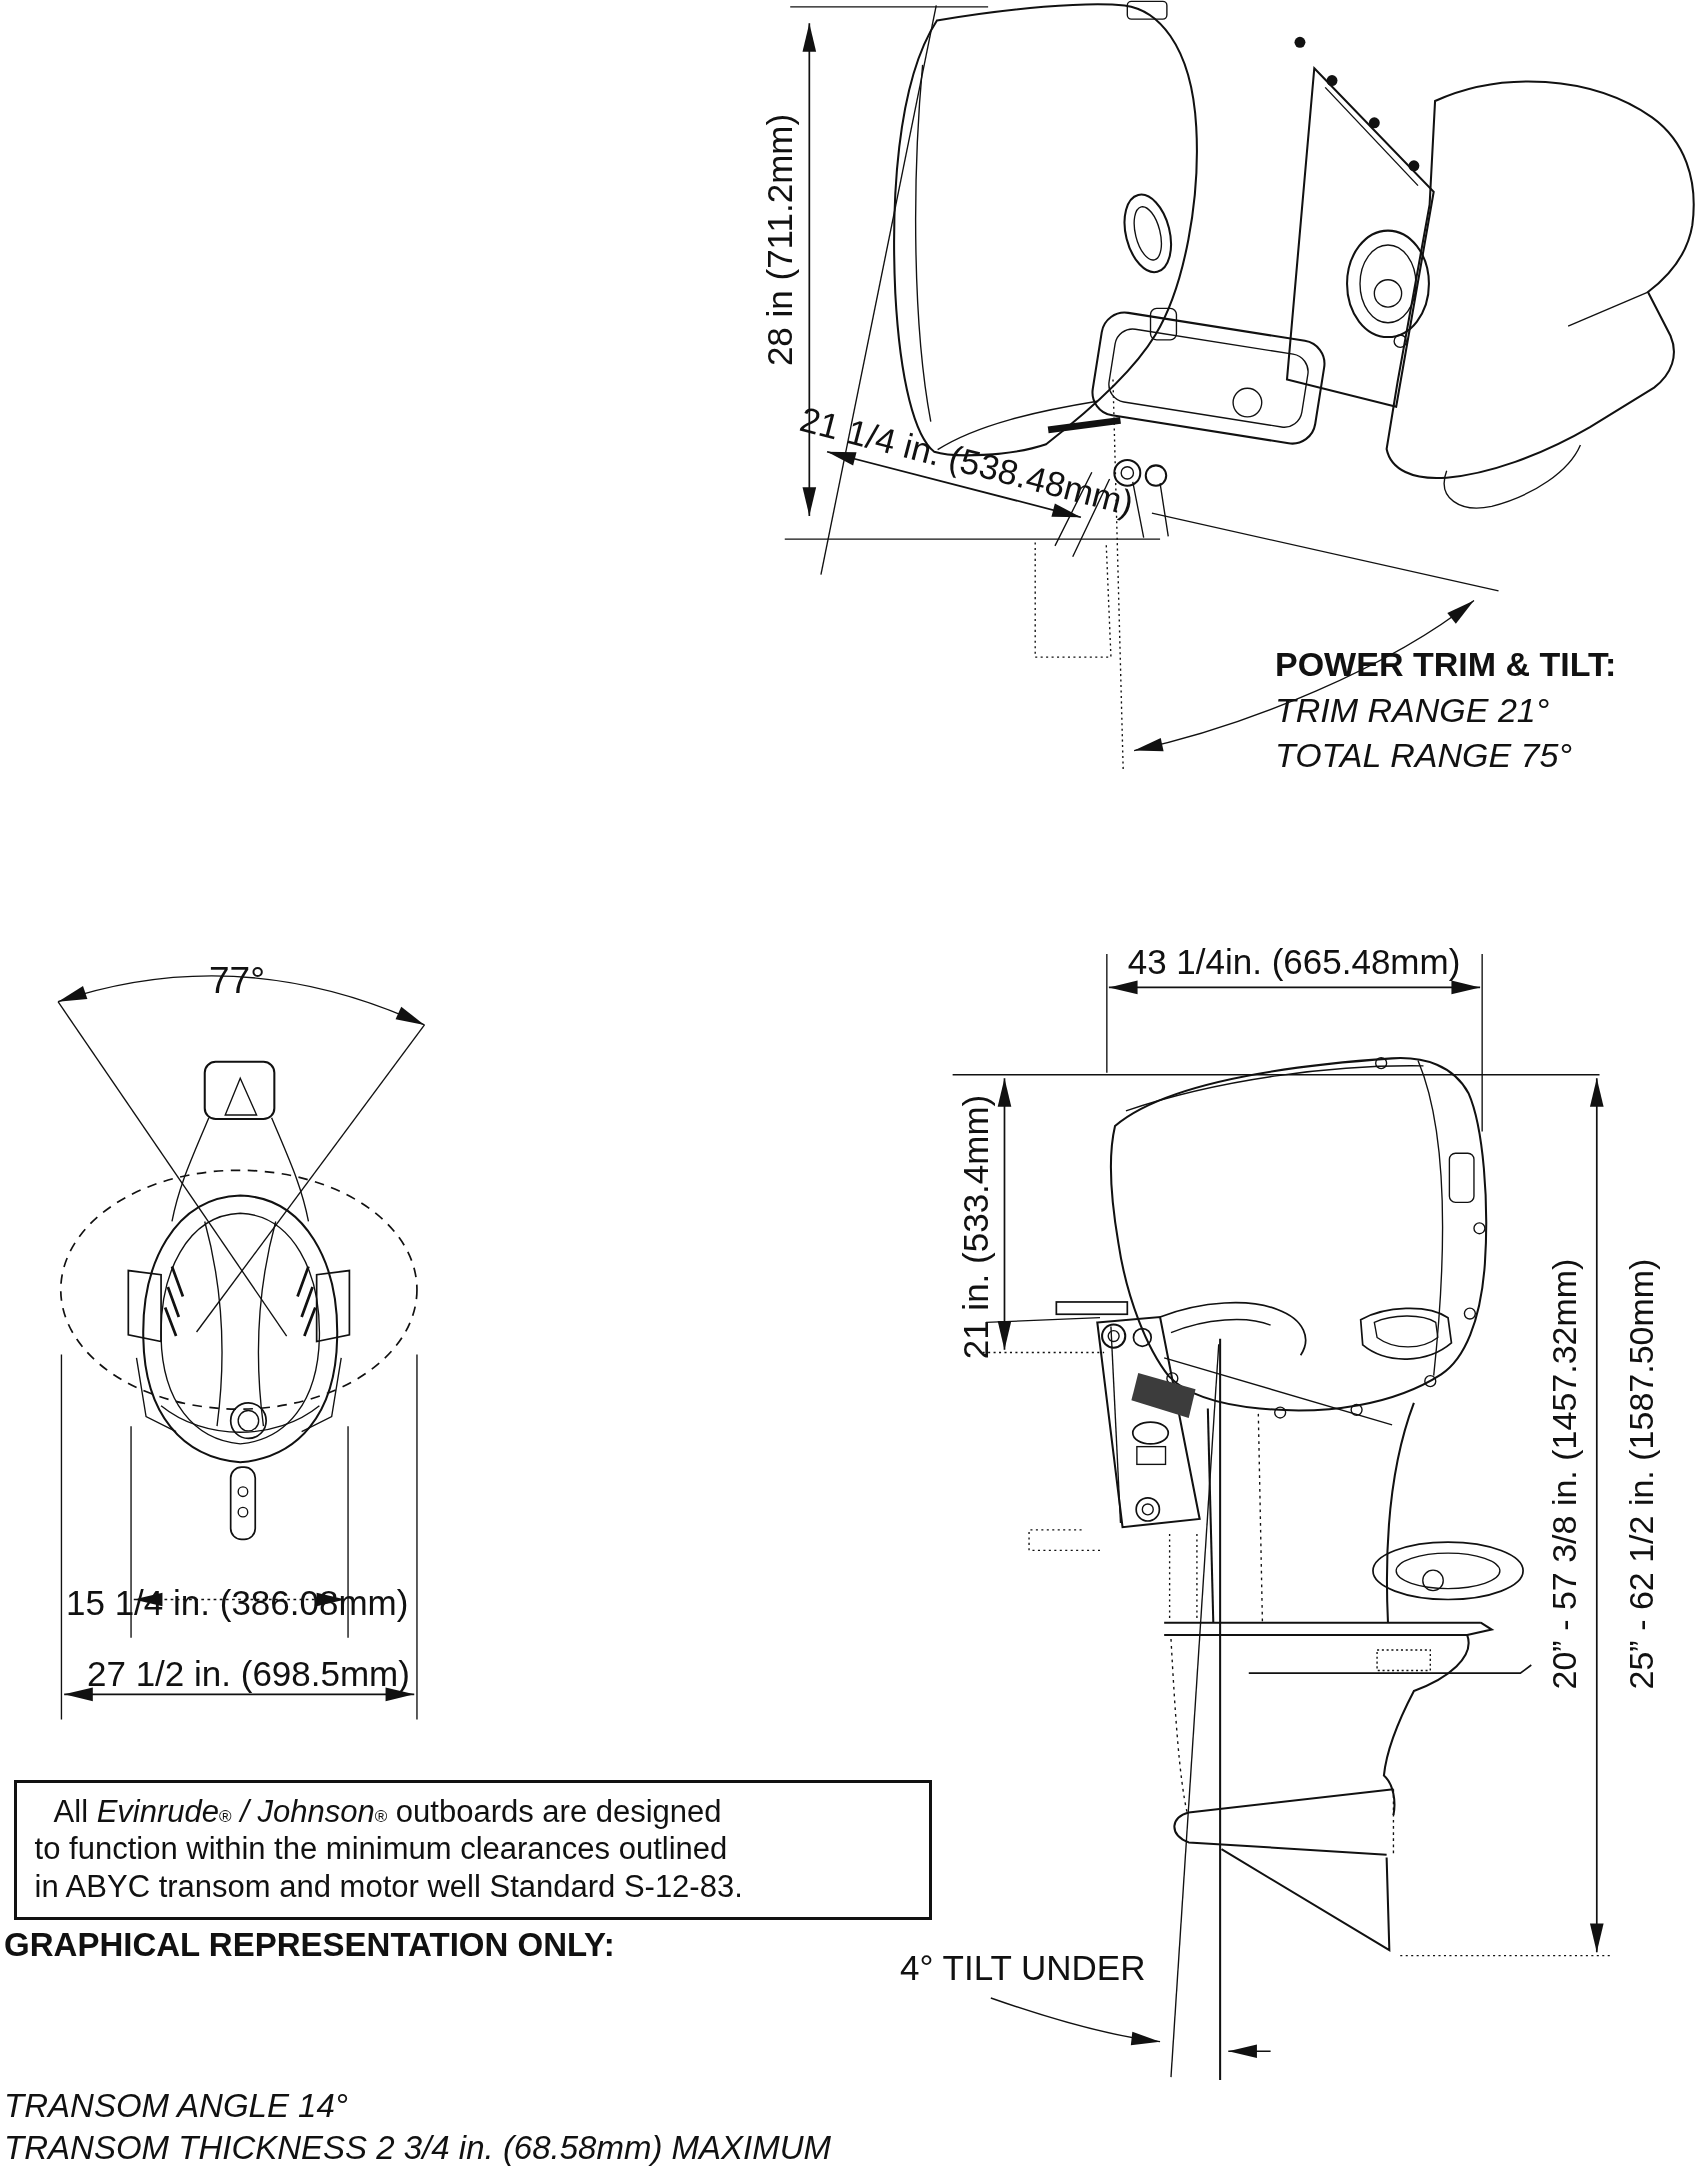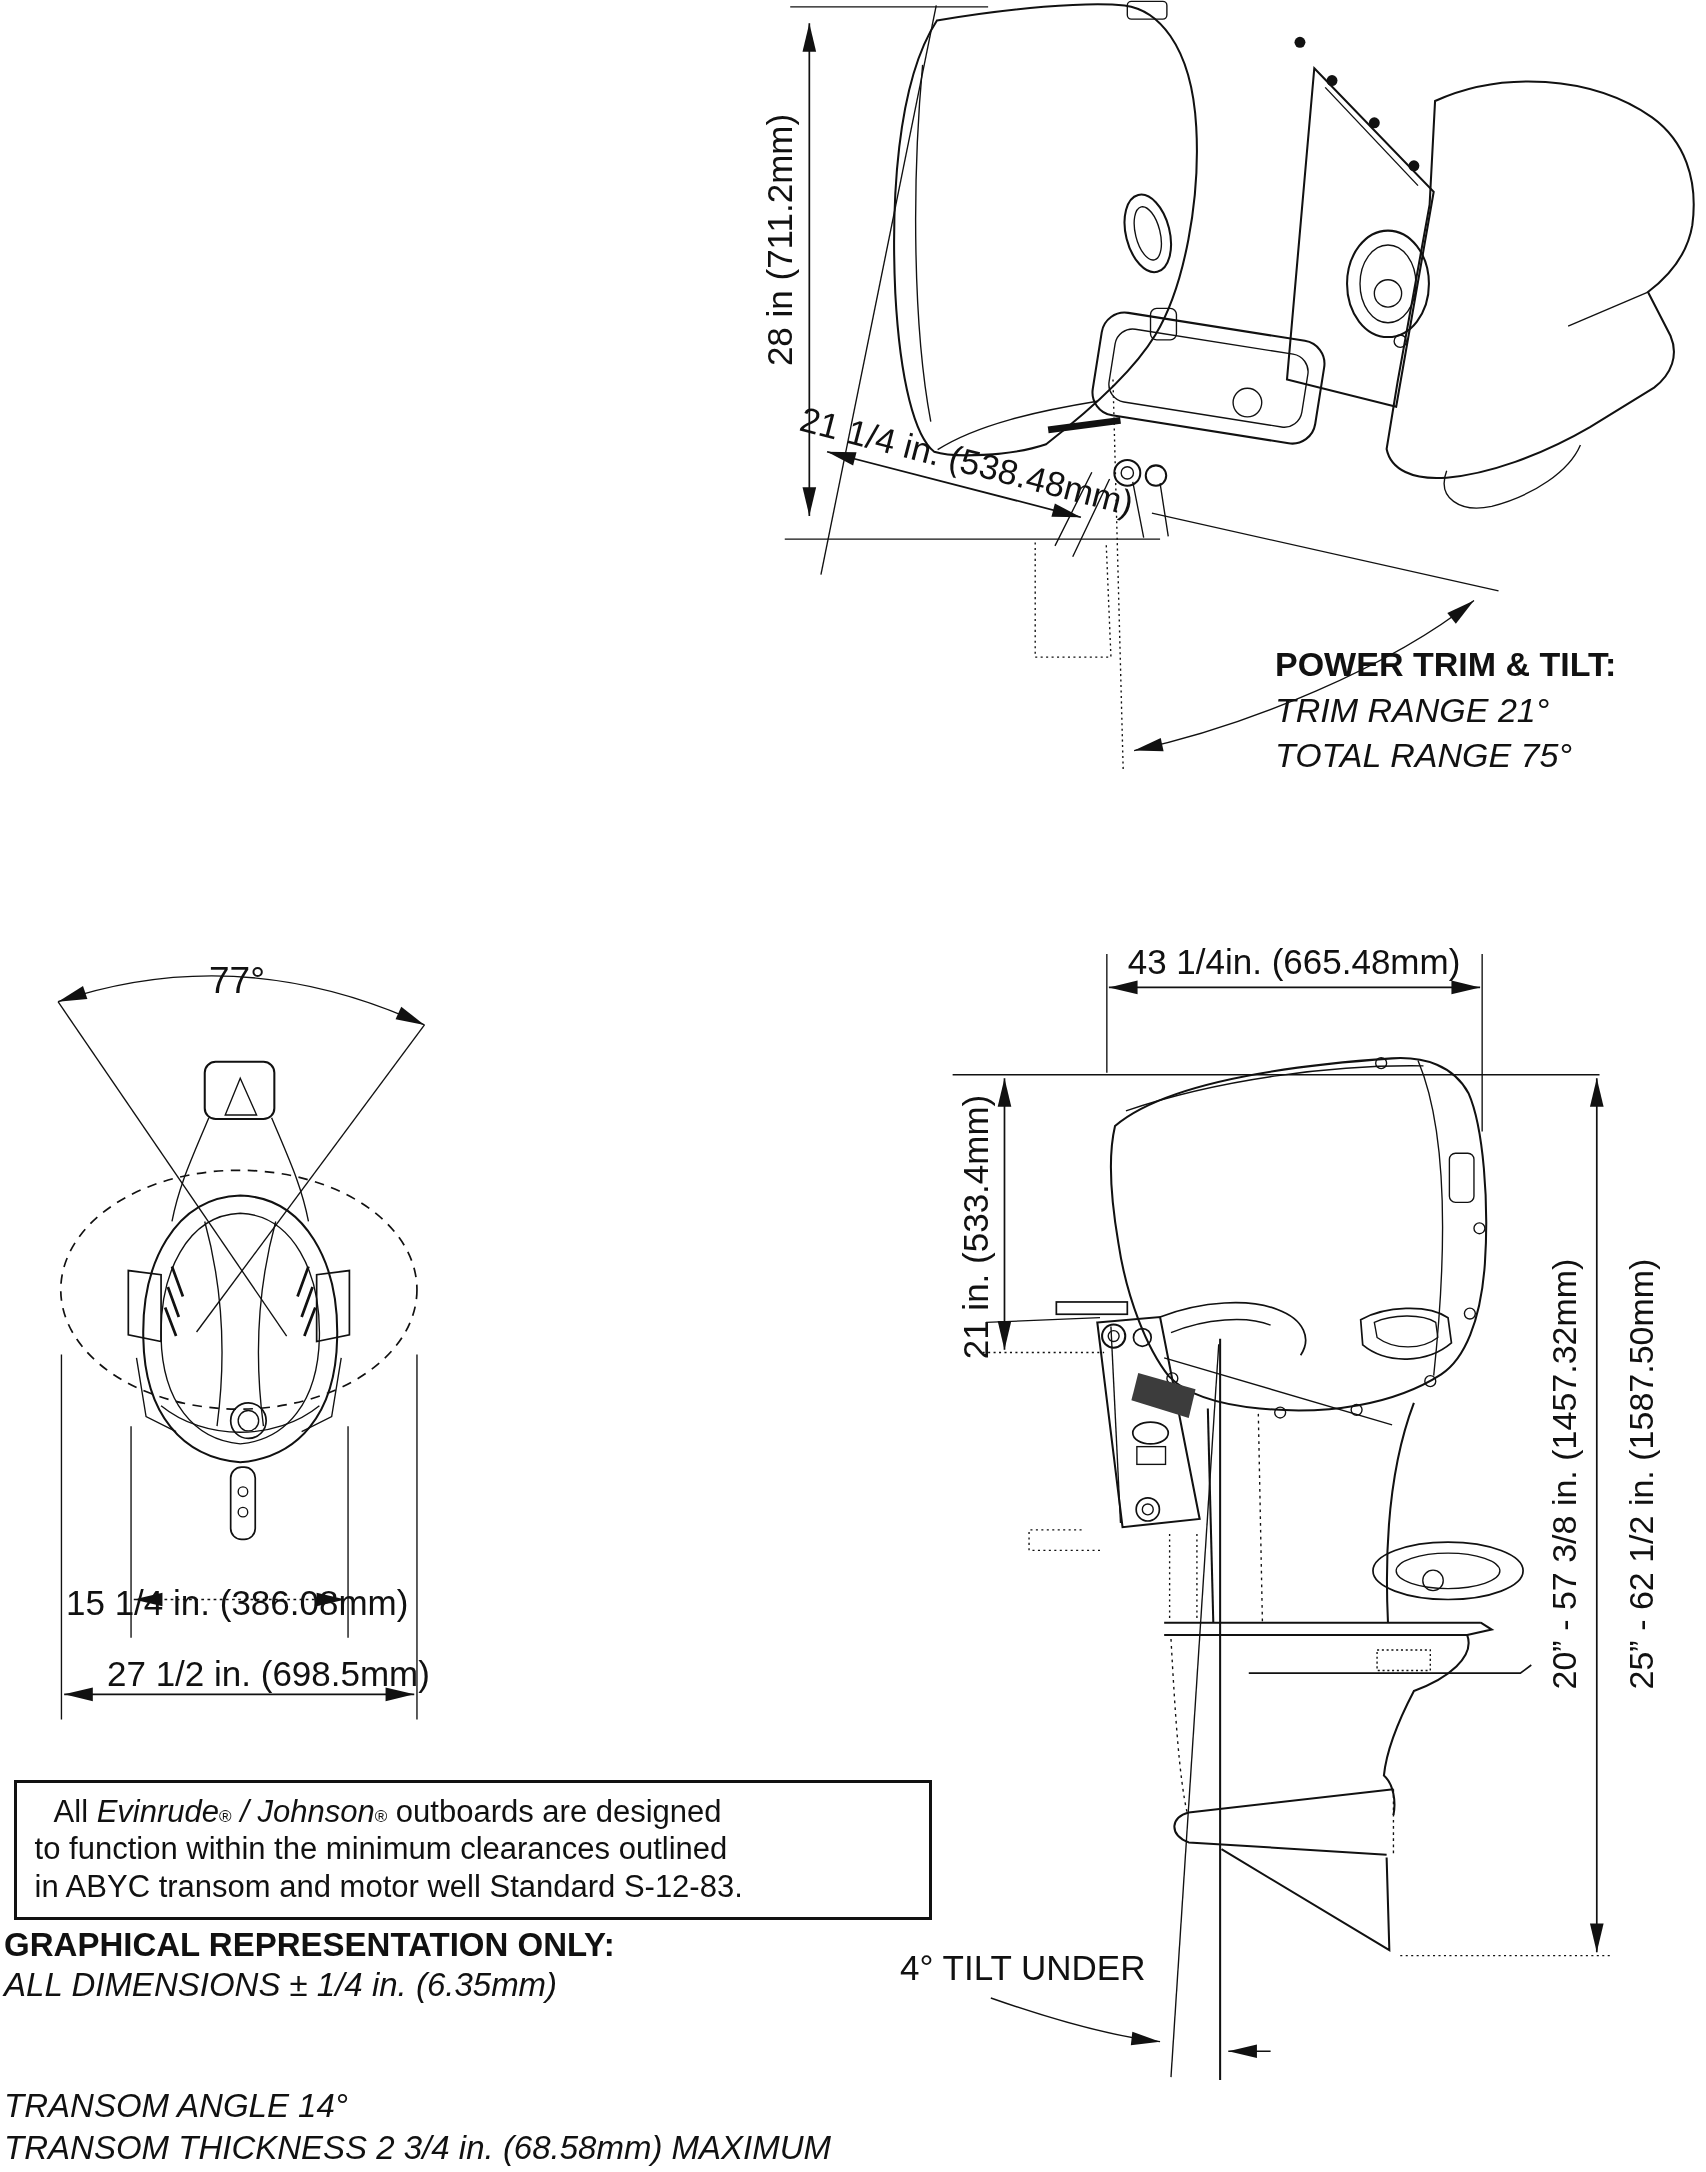"27 1/2 in. (698.5mm)" div.lbl { margin-left: 20px -> none }
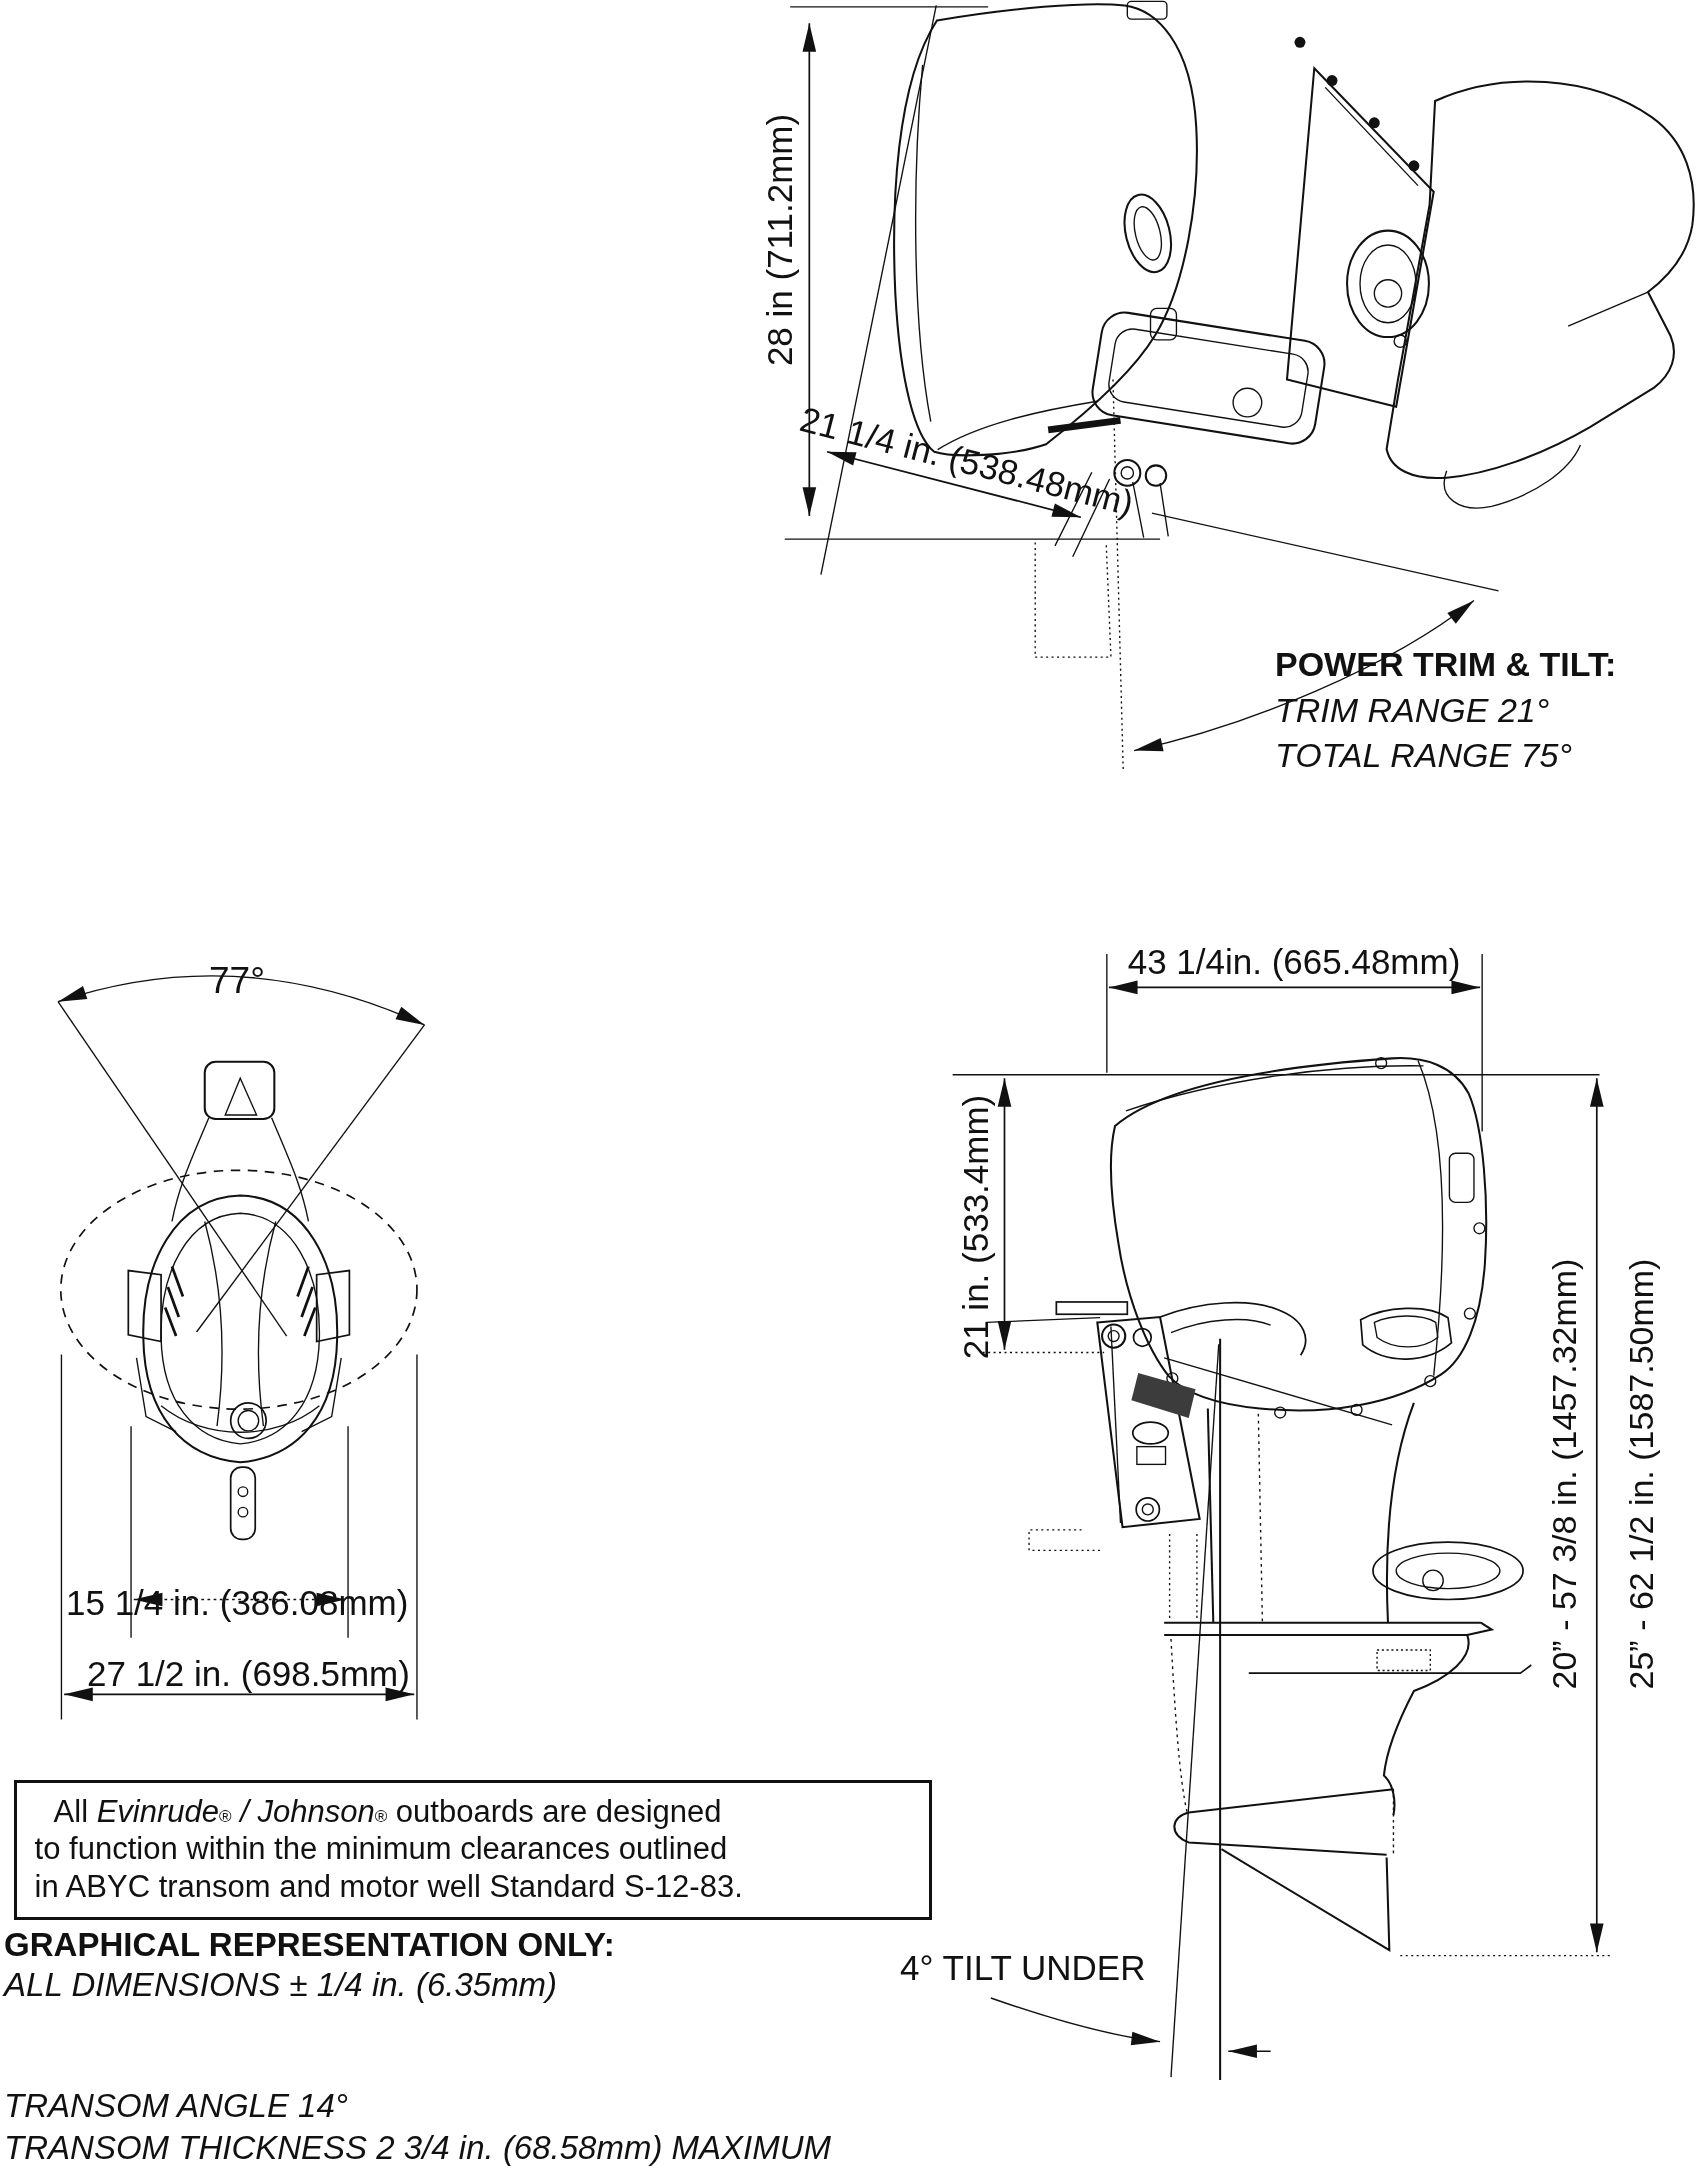"ALL DIMENSIONS ± 1/4 in." div.footer-line { html: <div>ALL DIMENSIONS ± 1/4 in. (6.35mm)</div> -> none }
